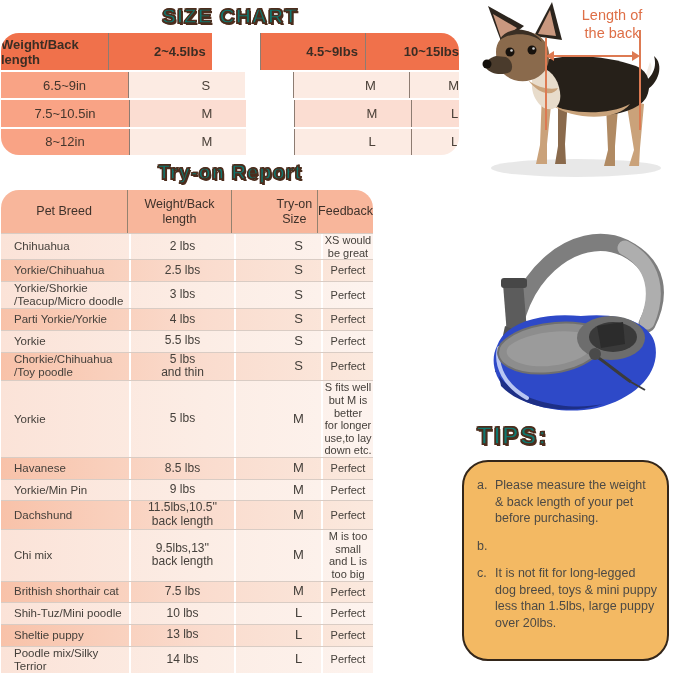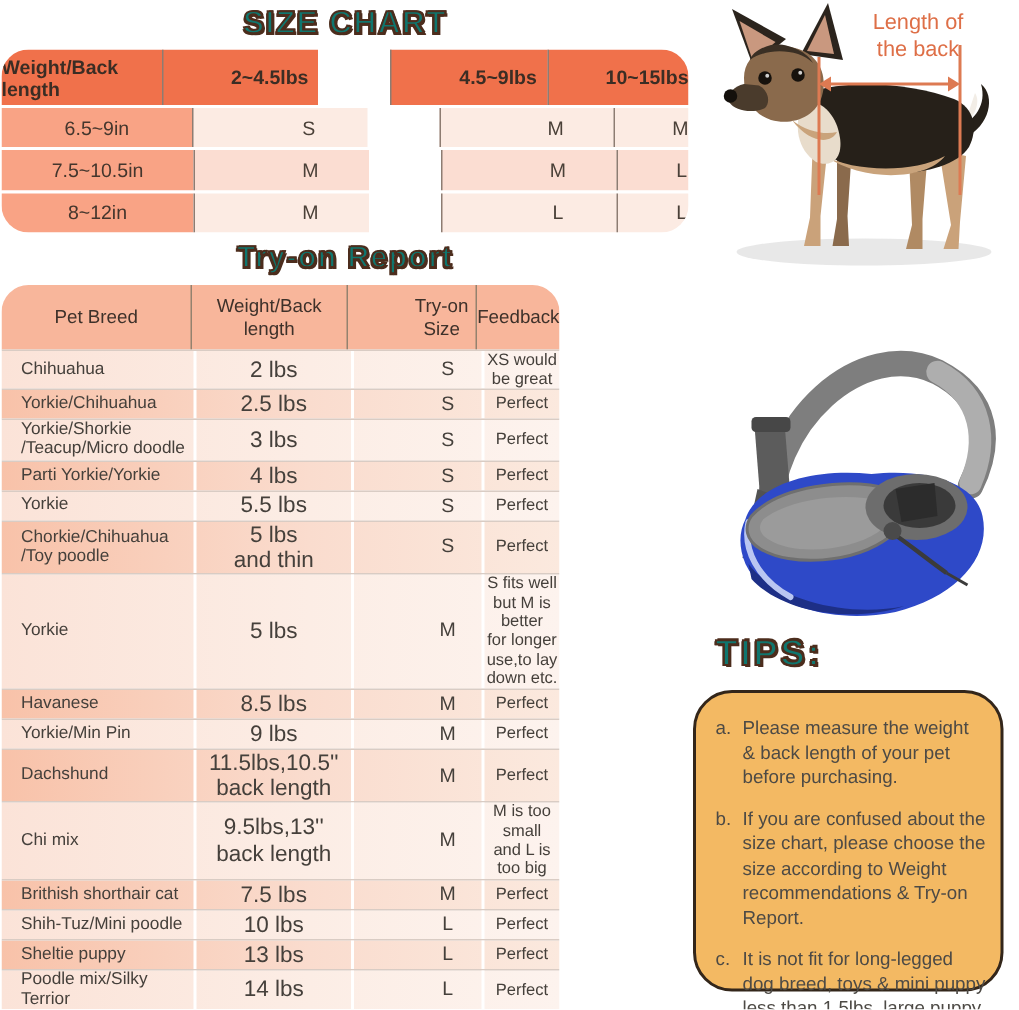"2 lbs" #tryon-table .col-weight { font-size: 15px -> 12px }
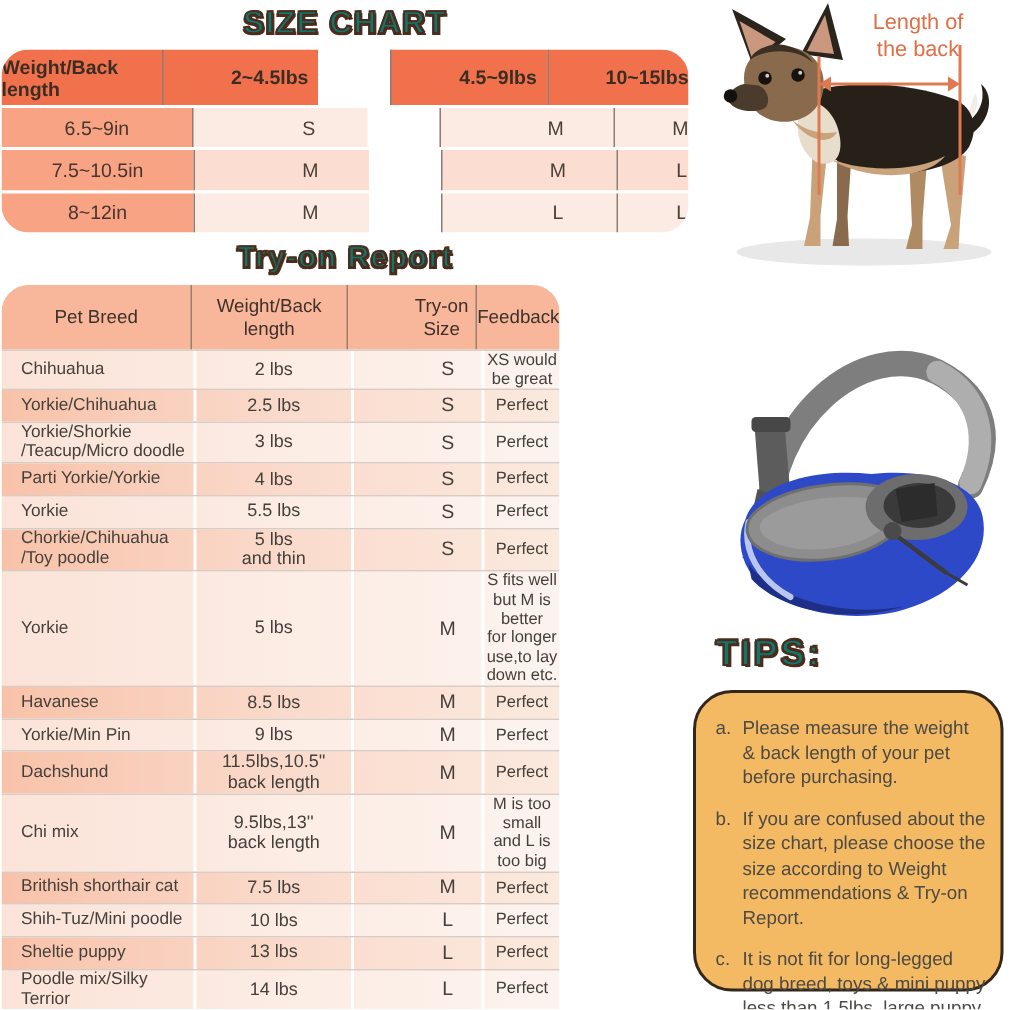"If you are confused about" div.tip-text { html: <div>If you are confused about the size chart, please choose the size according to Weight recommendations &amp; Try-on Report.</div> -> none }
